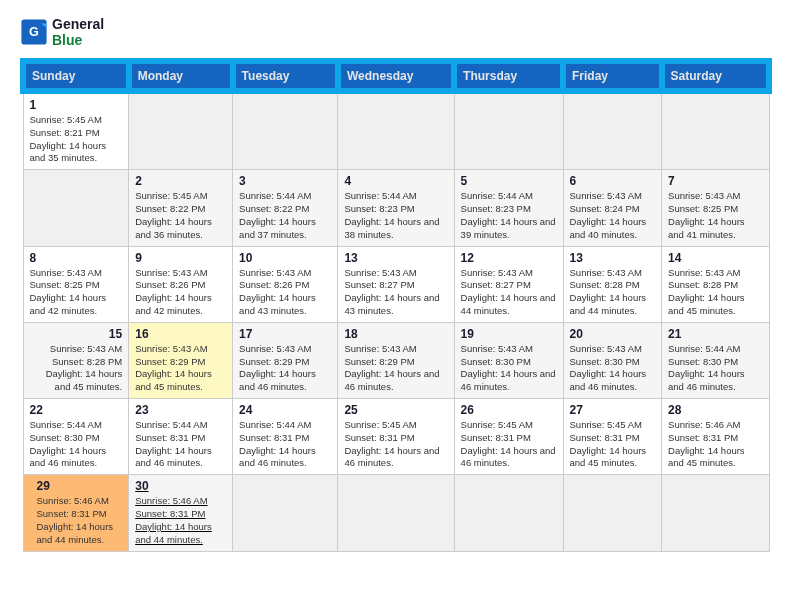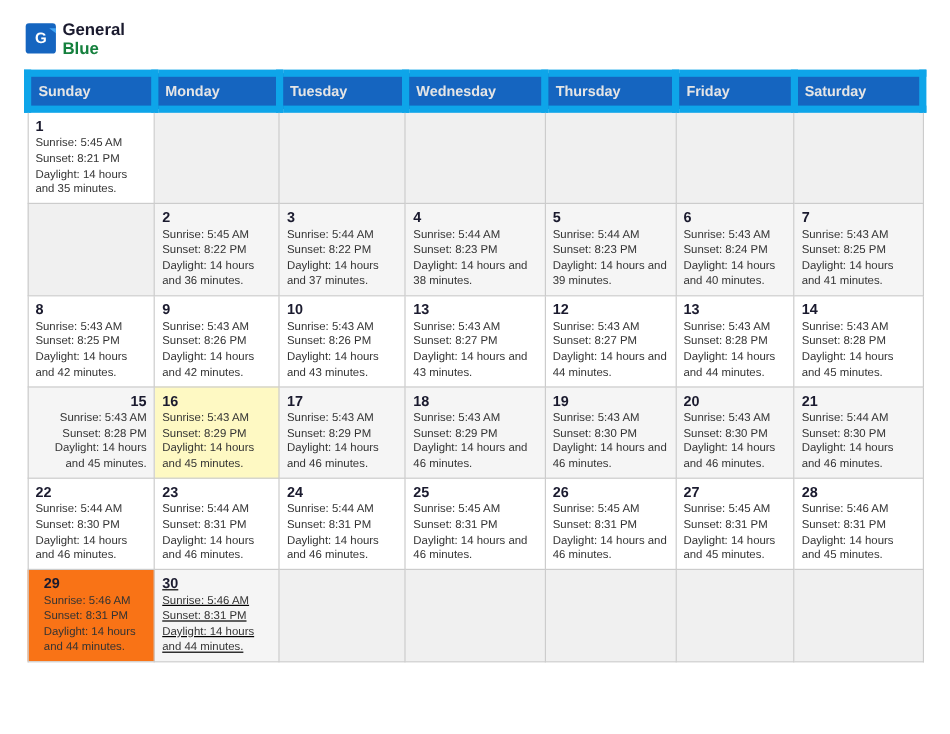"29" td { background: #f97316 -> #fdba74 }
